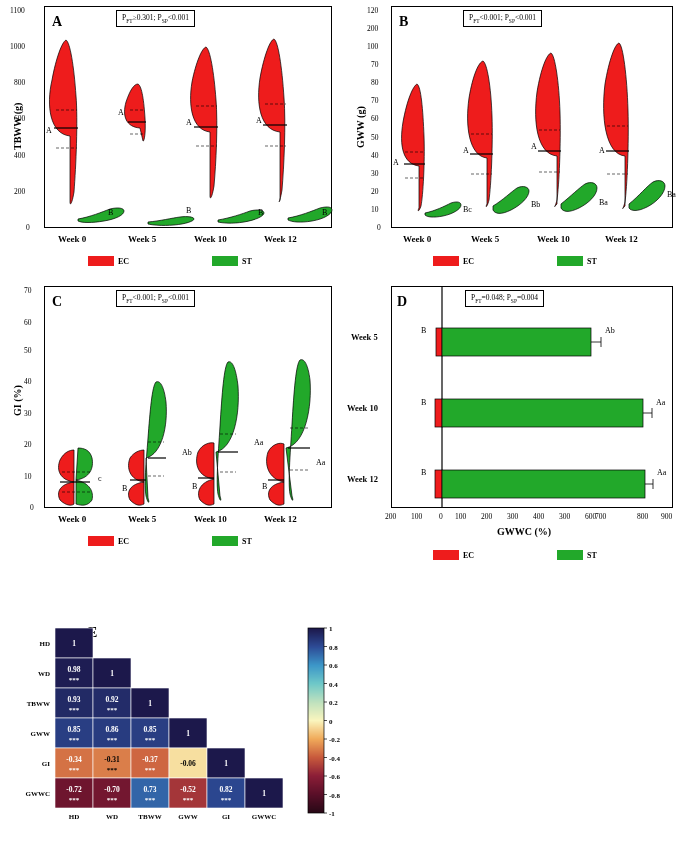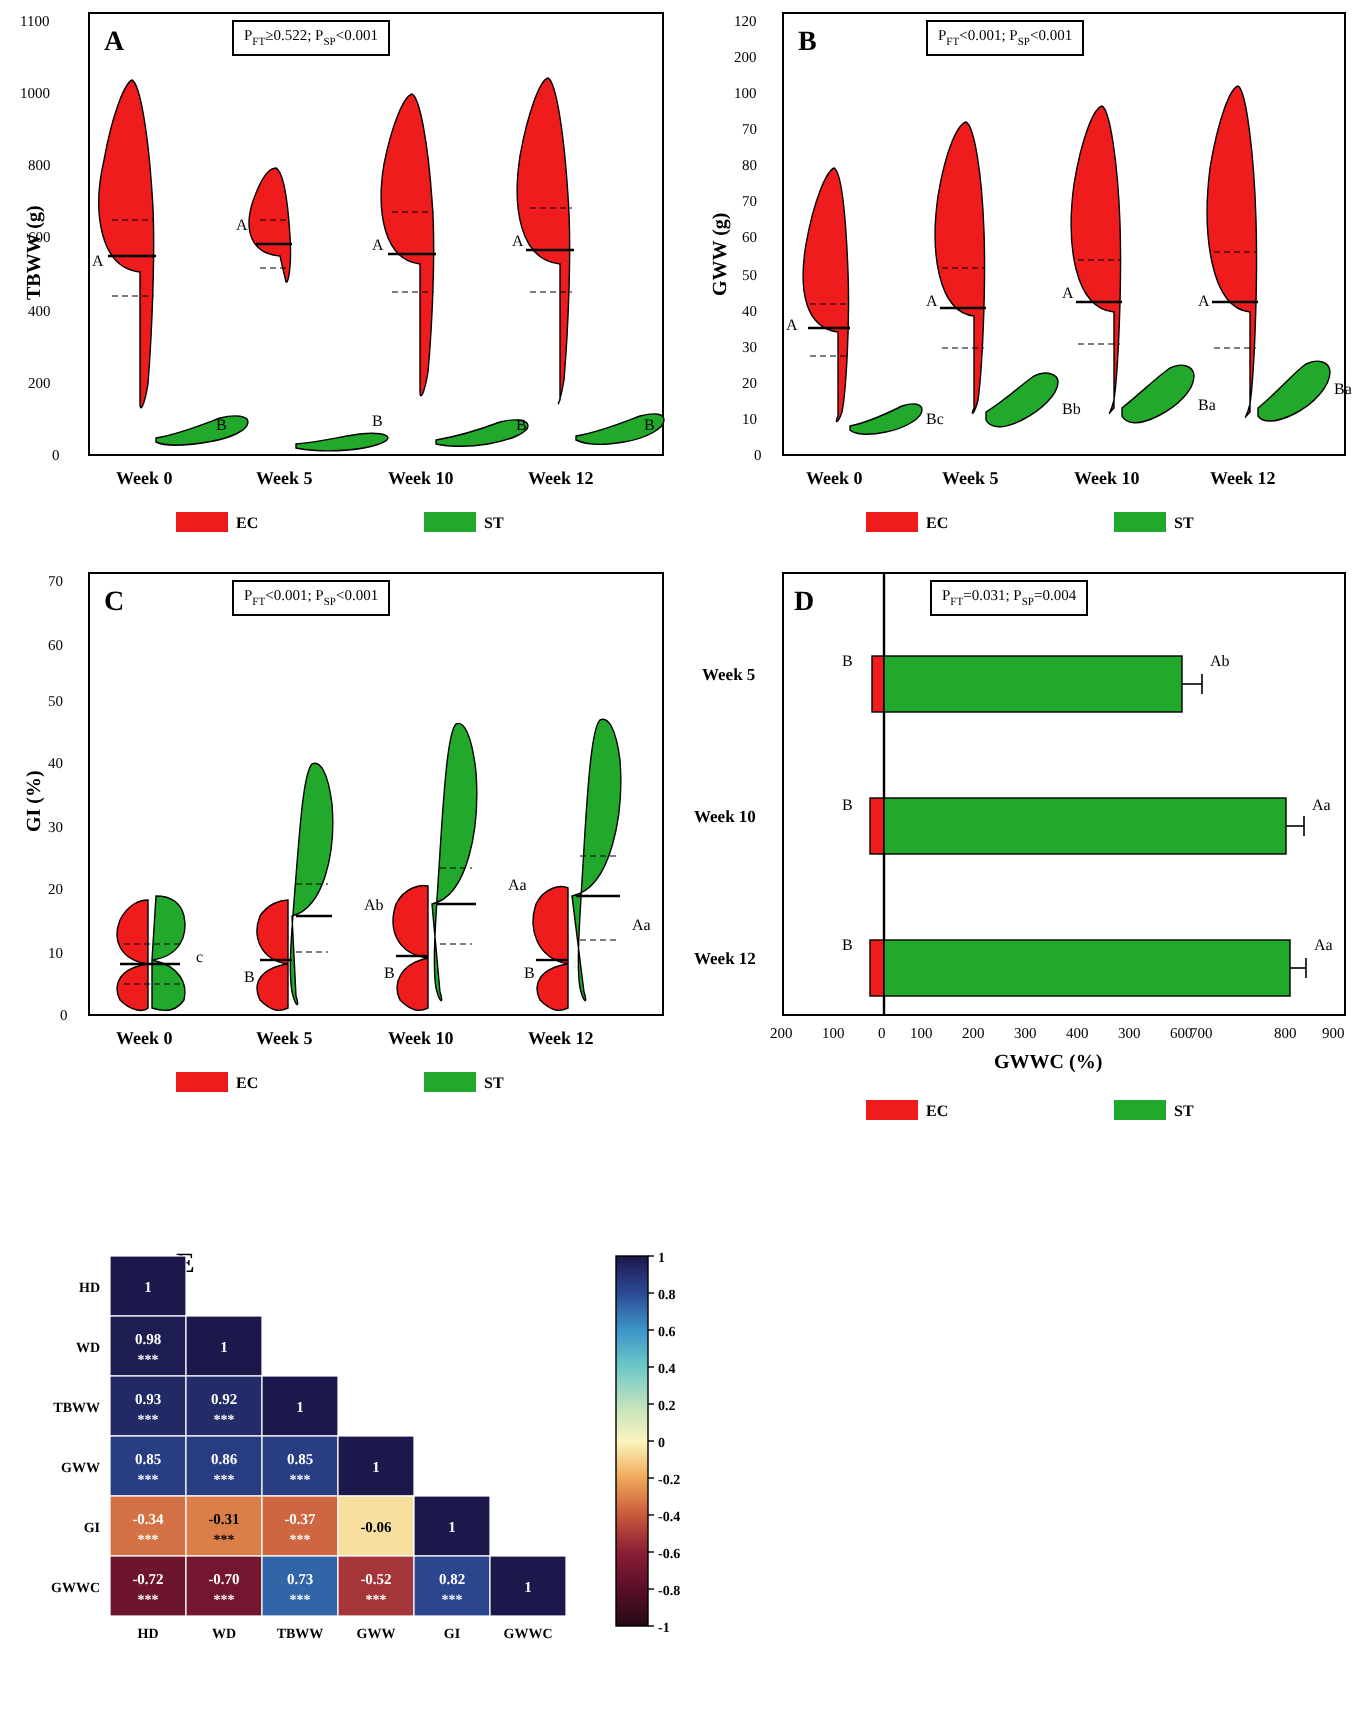"≥0.522;" span { text: 0.522 -> 0.301 }
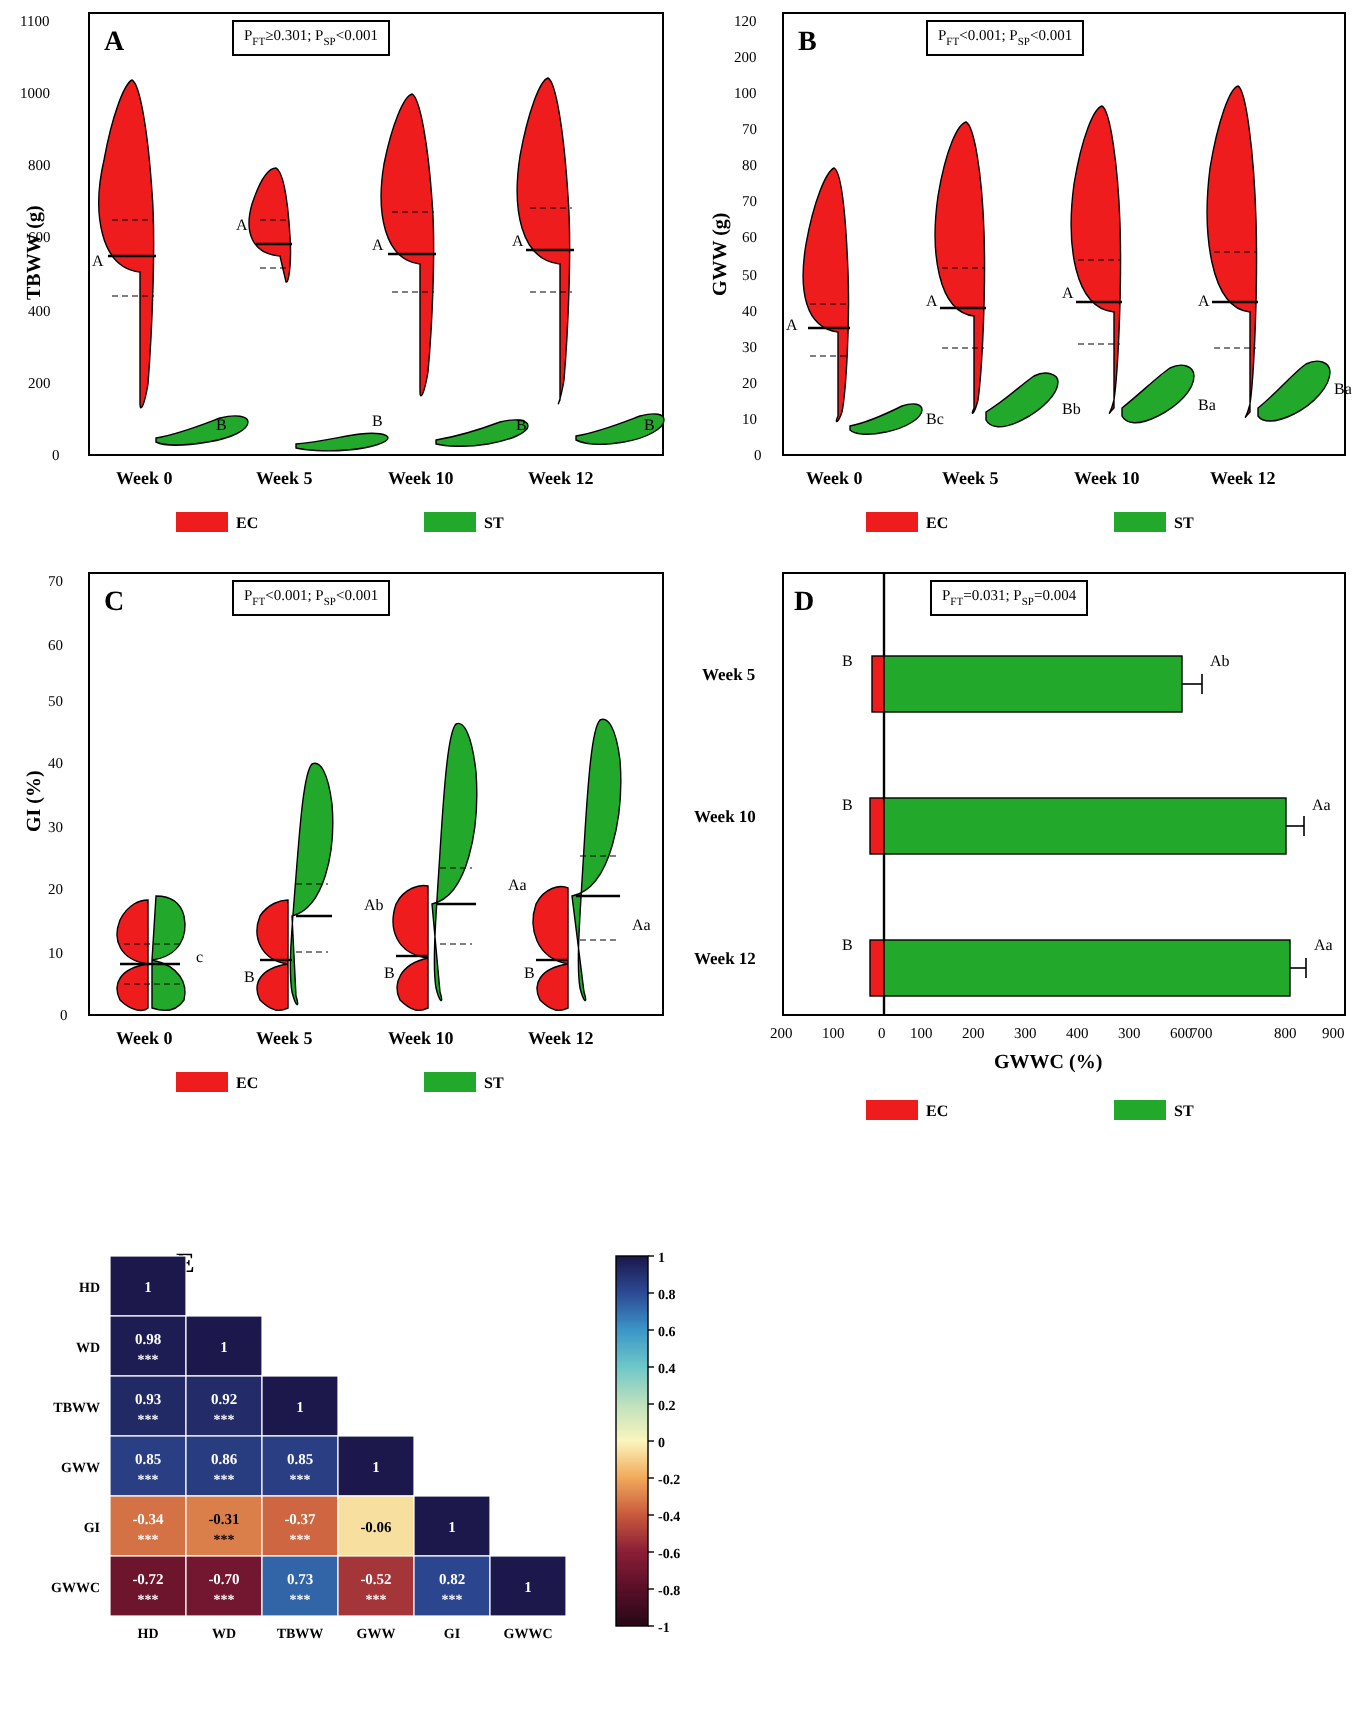"=0.031;" span { text: 0.031 -> 0.048 }
